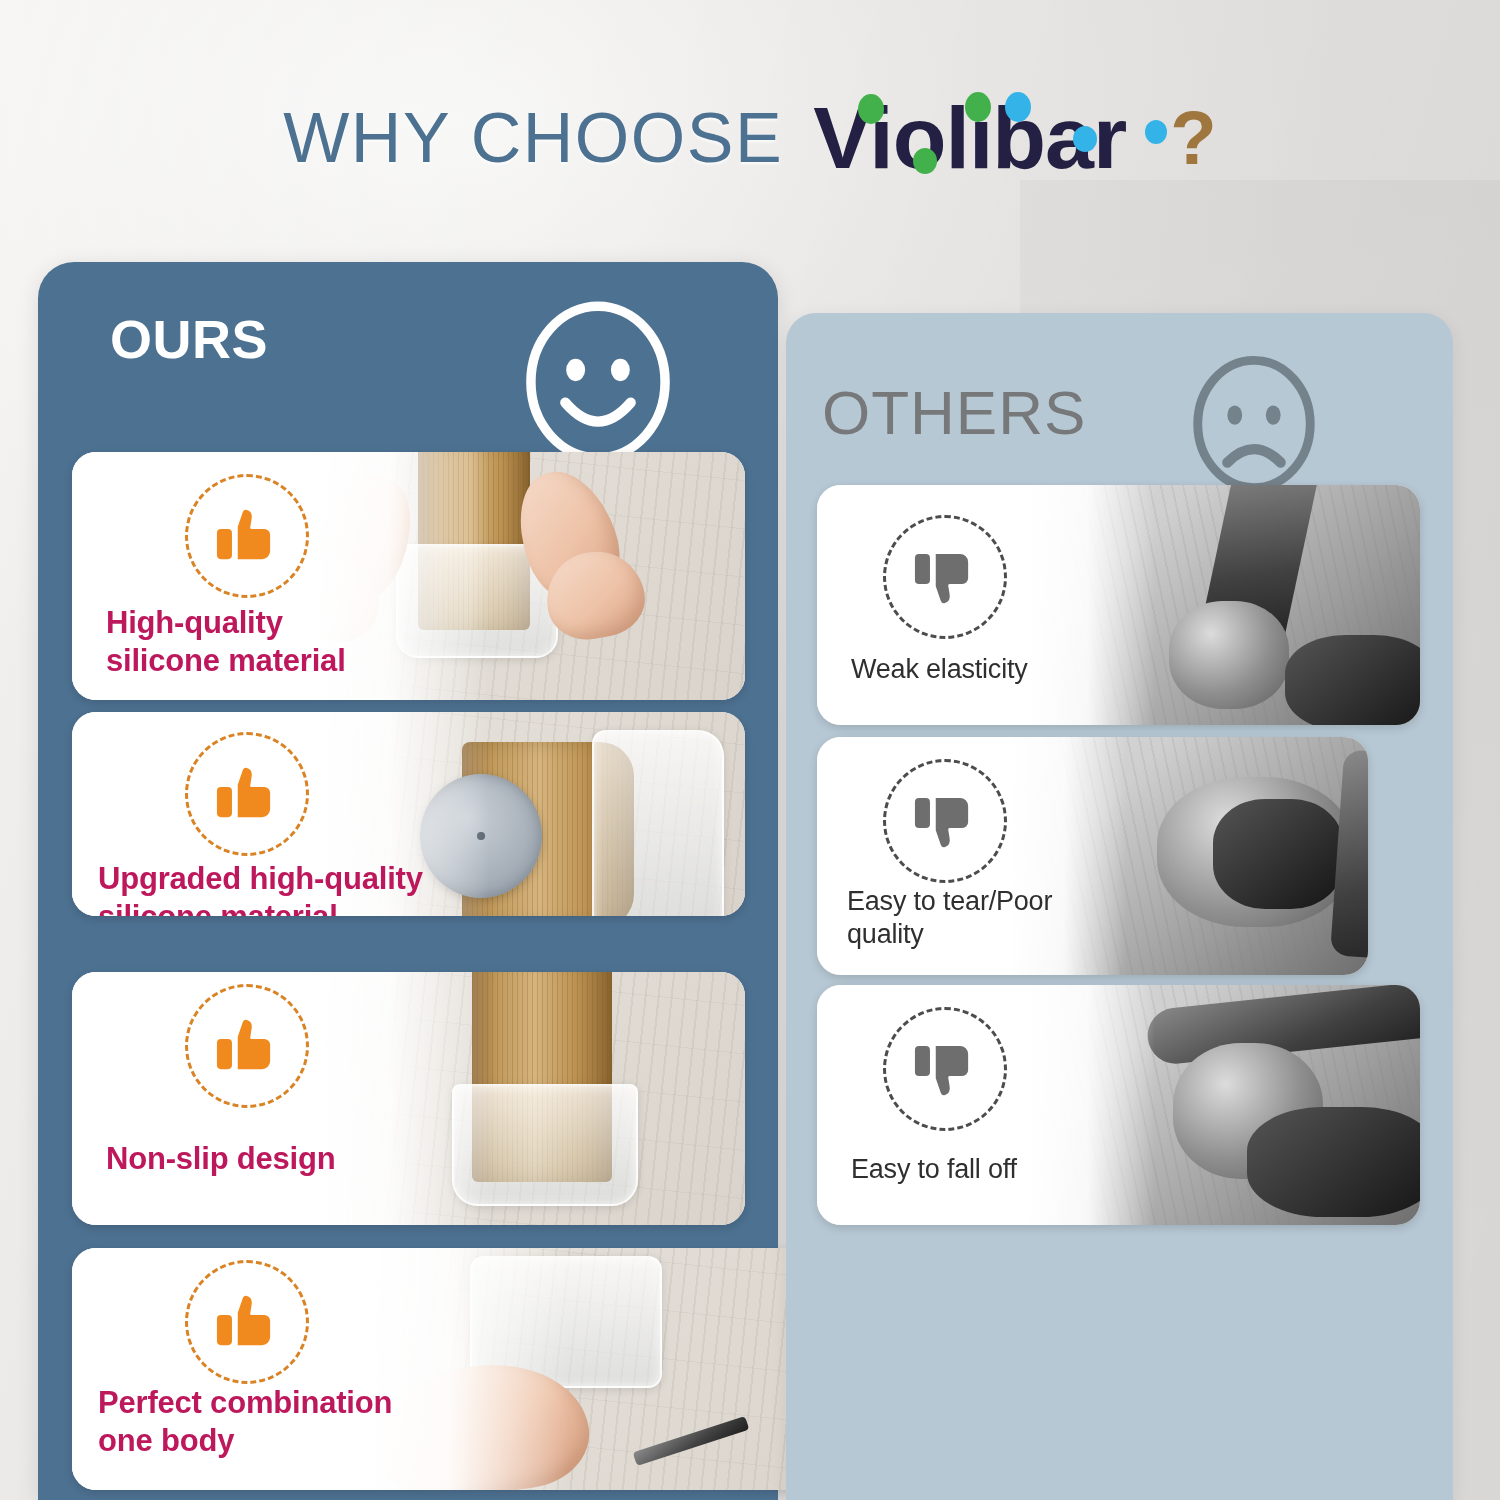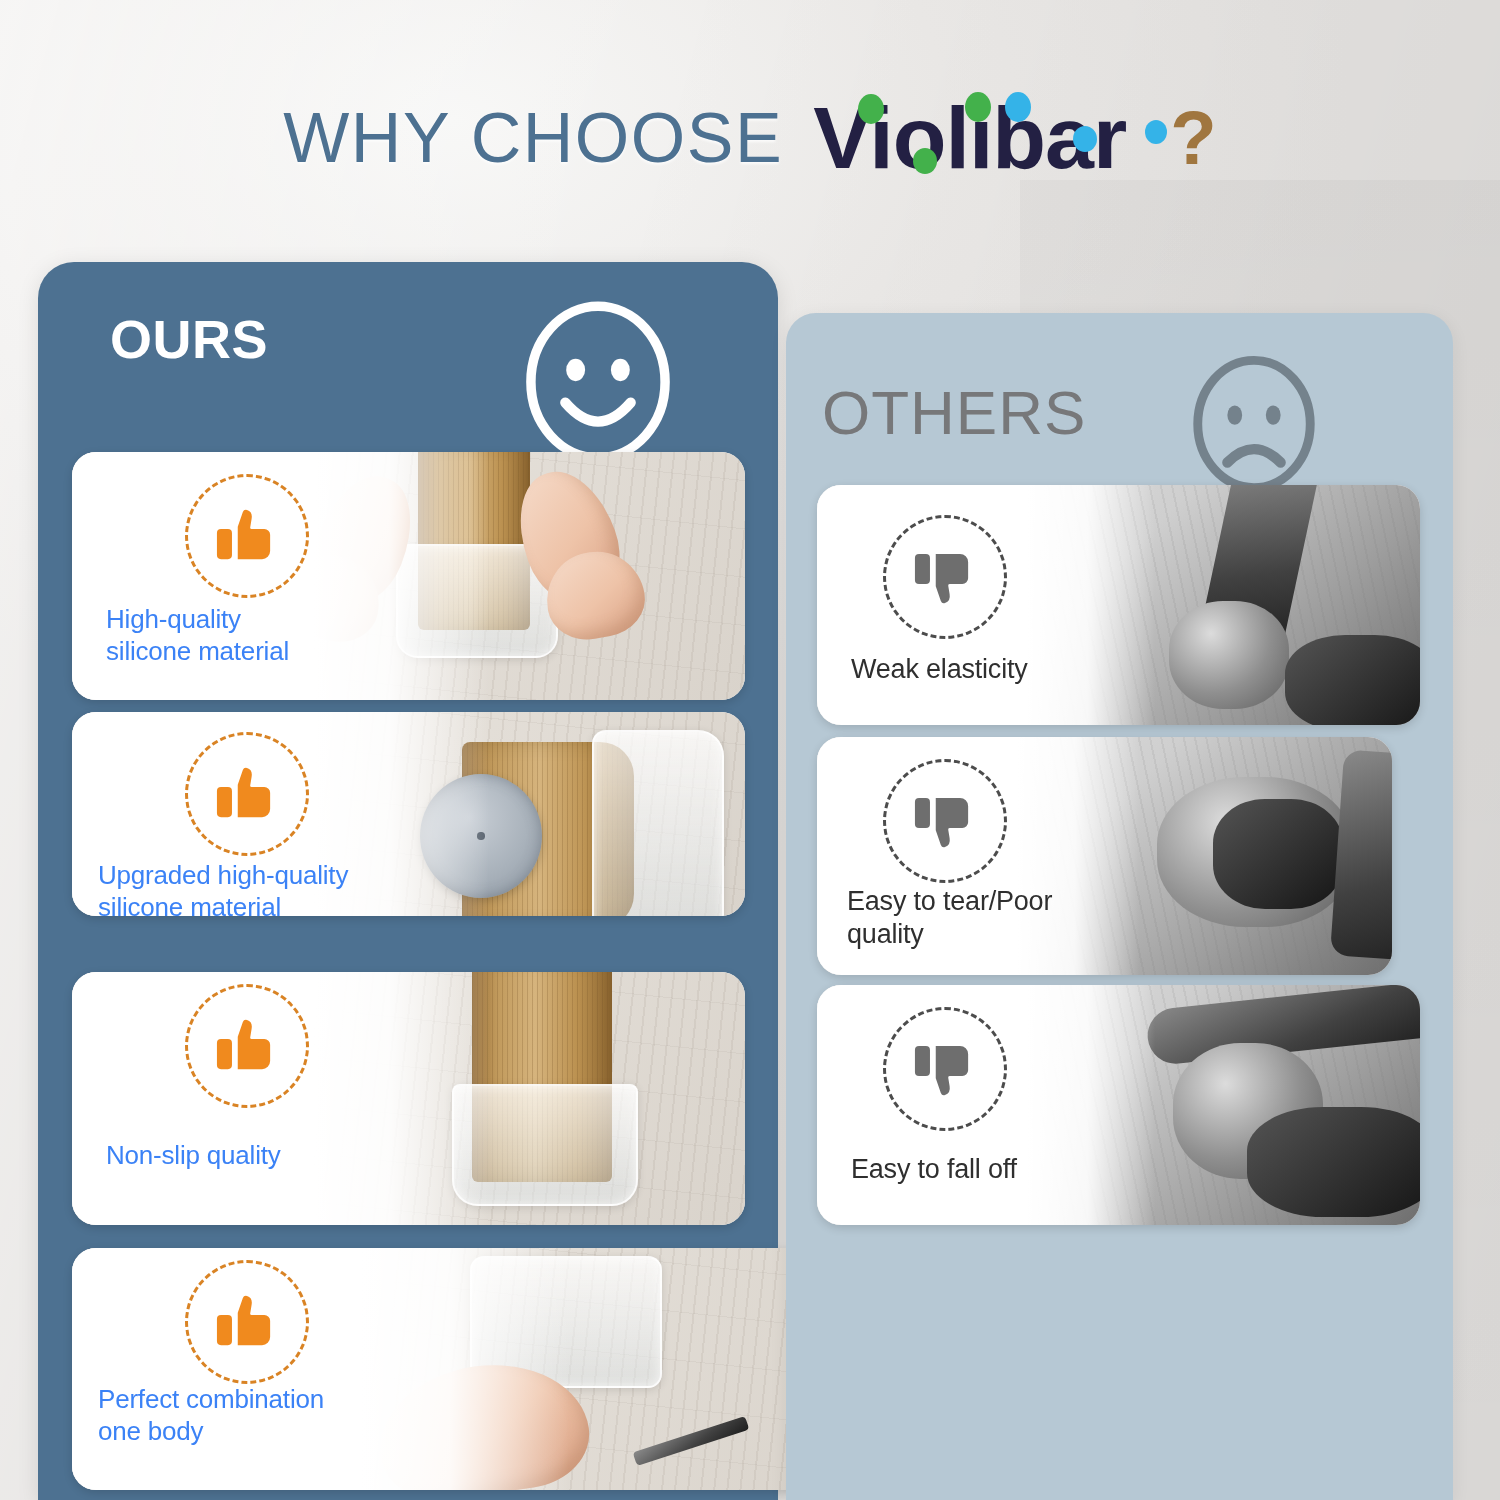"High-quality" .caption.ours { color: #3b82f6 -> #be185d; font-size: 26px -> 31px; font-weight: normal -> bold }
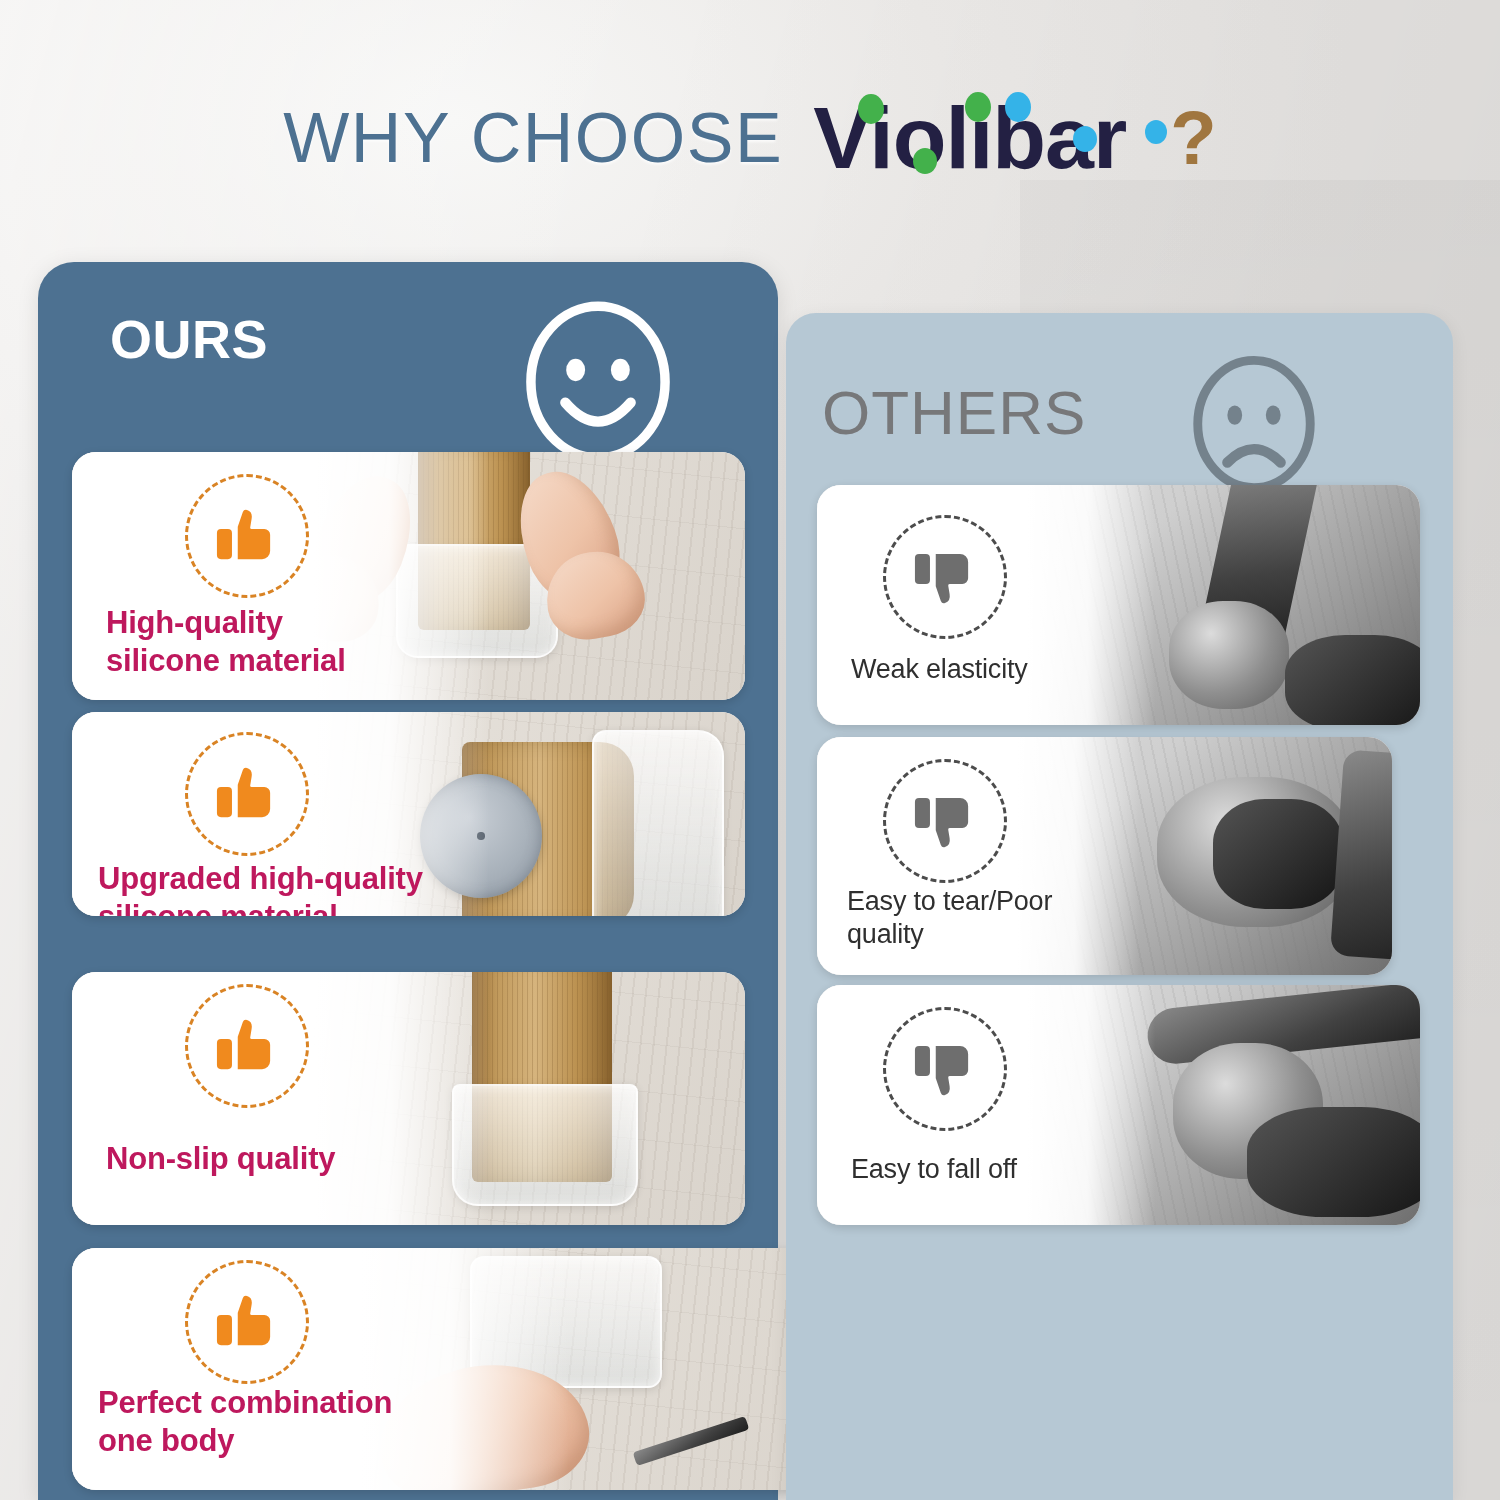"Easy to tear/Poor" div.card { padding-left: 24px -> none }
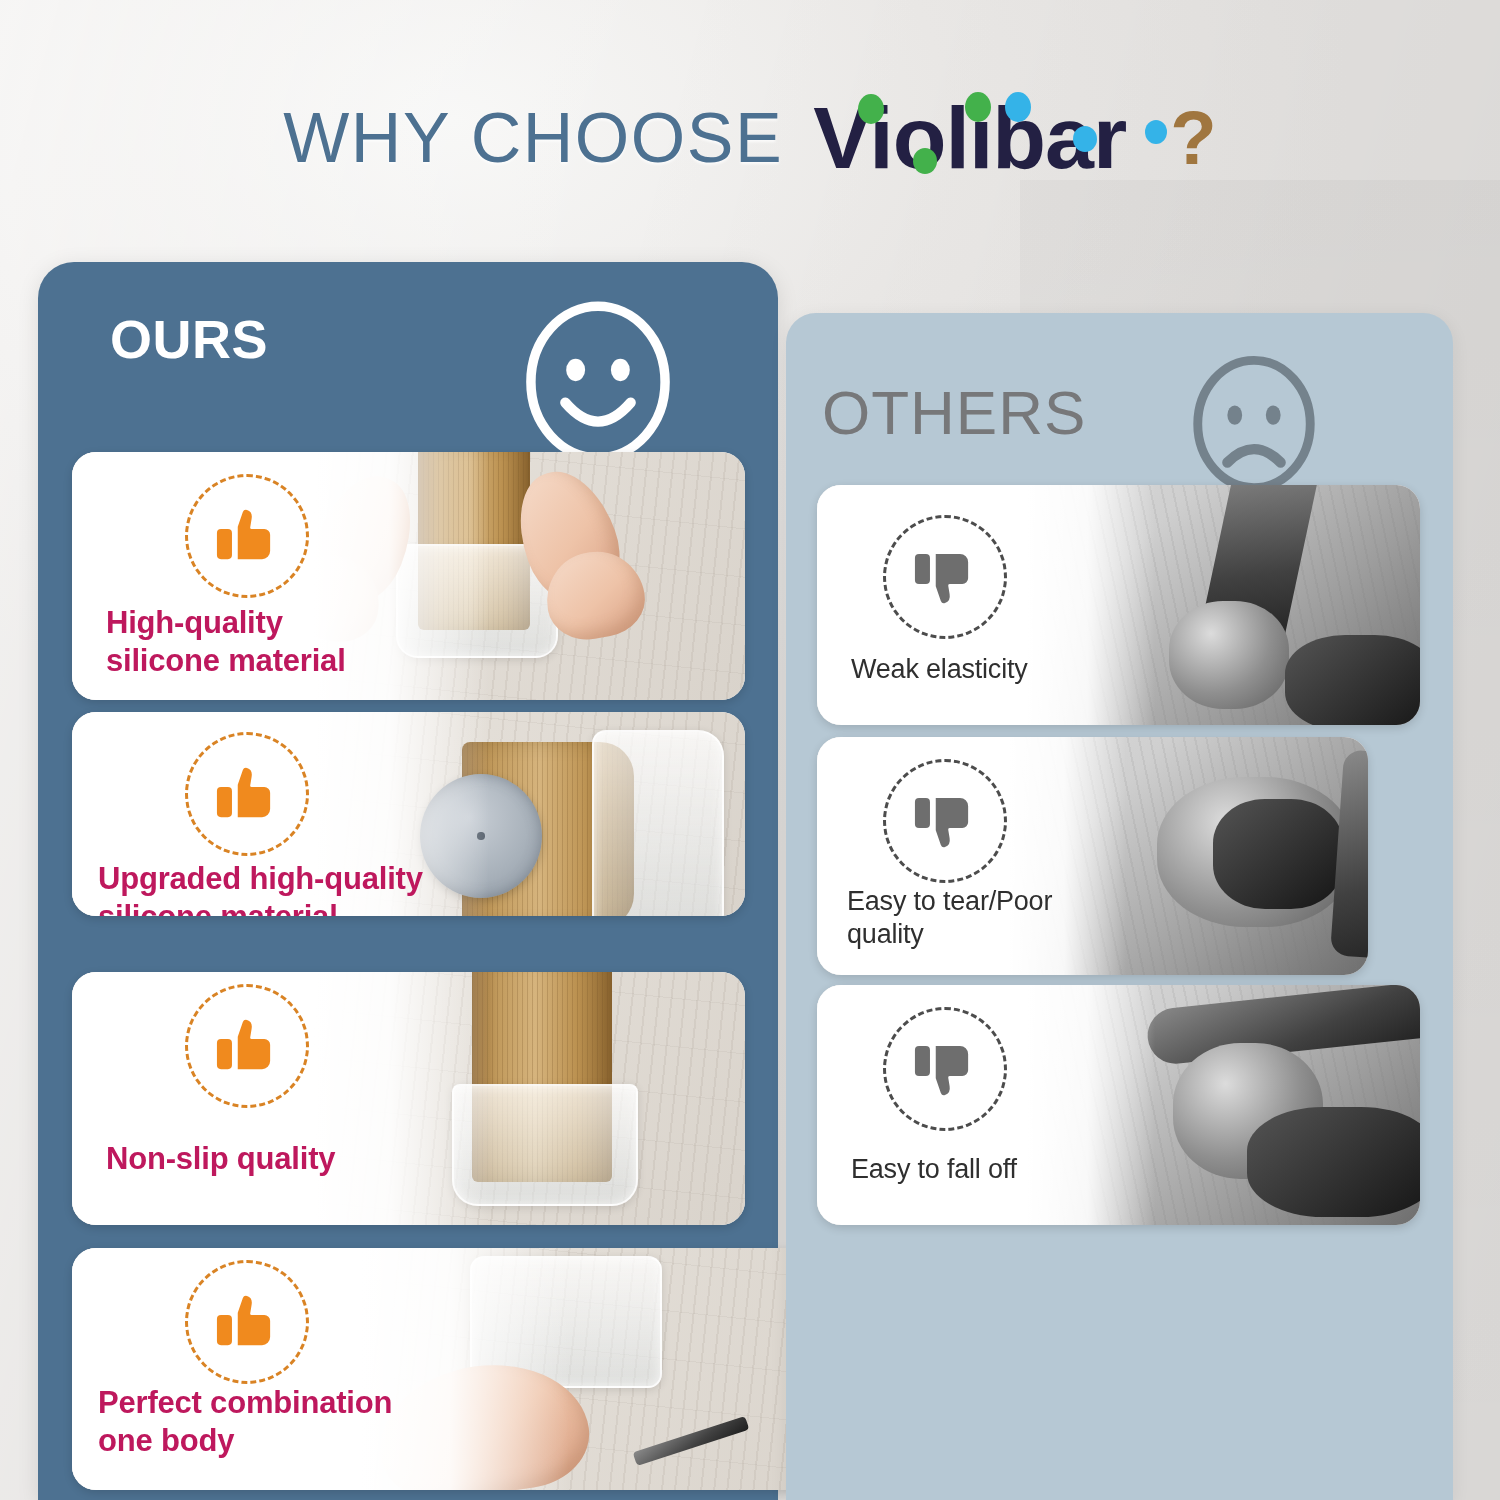"Non-slip quality" div.caption { text: quality -> design }
